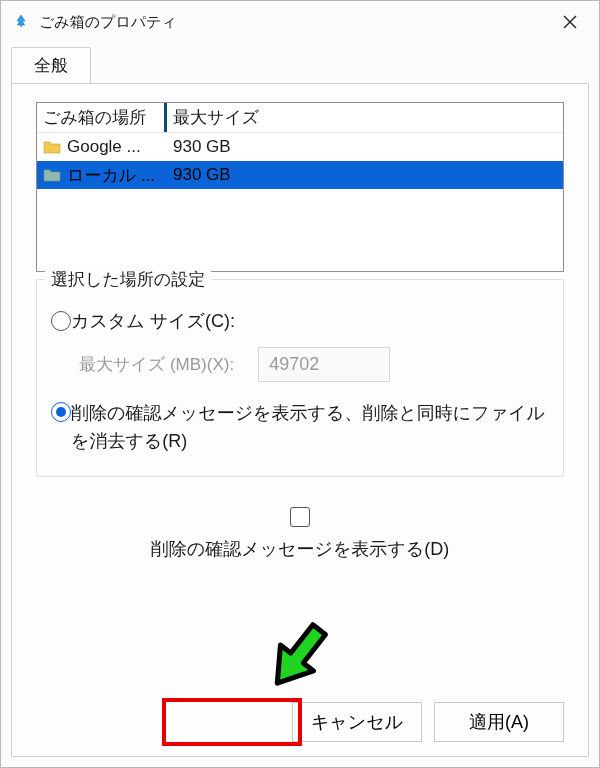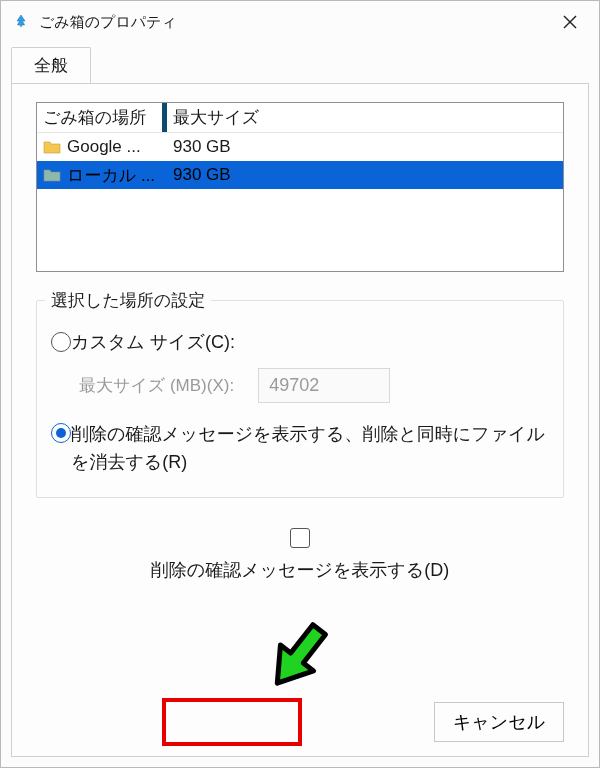"ごみ箱の場所" .col-loc { border-right: 5px solid #0c4a6e -> 3px solid #0c4a6e }
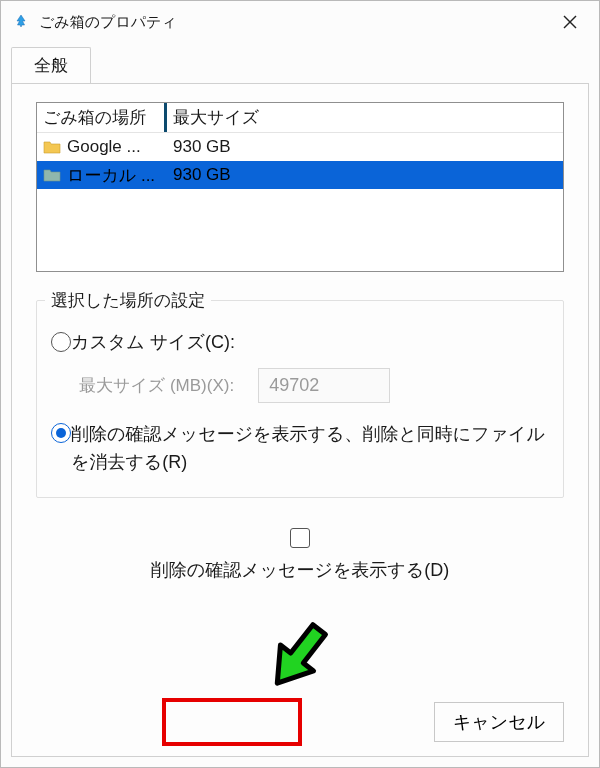"選択した場所の設定" .settings-group { margin-top: 28px -> 7px }
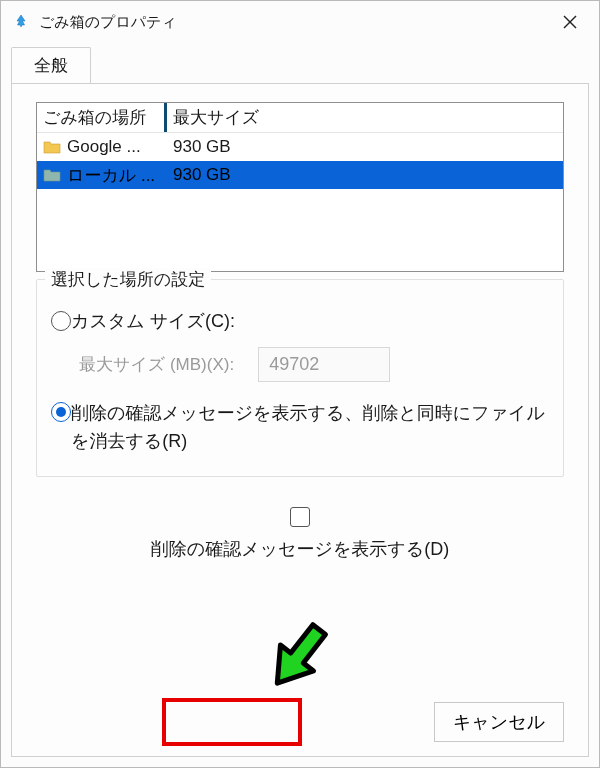"適用(A)" button.dlg-btn { html: none -> <button>適用(A)</button> }
